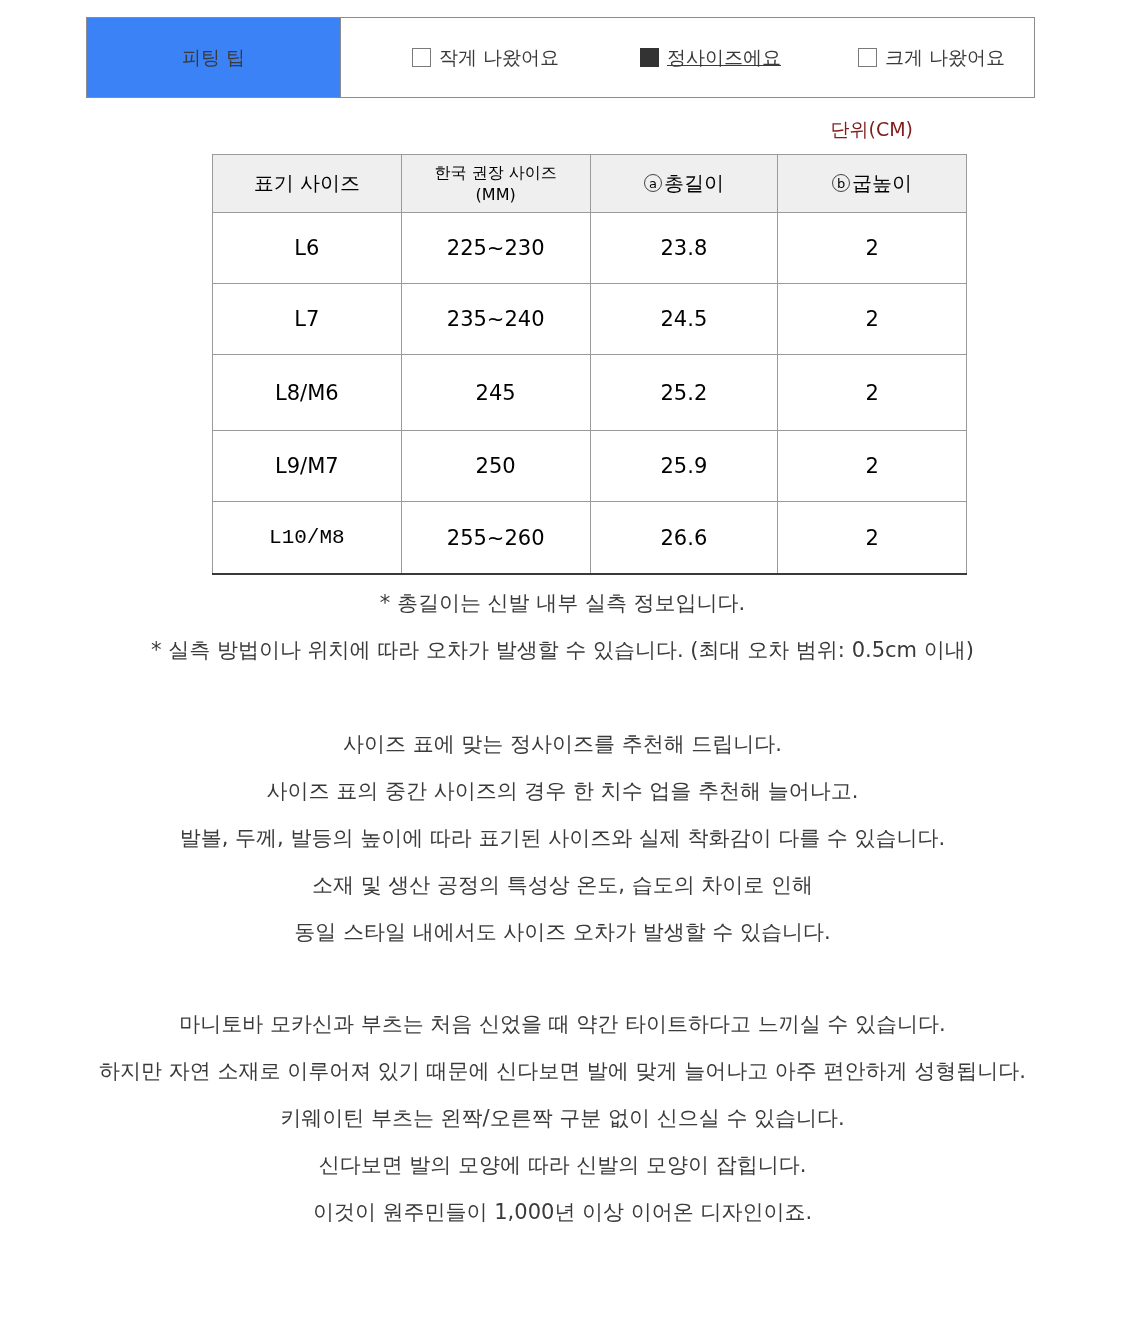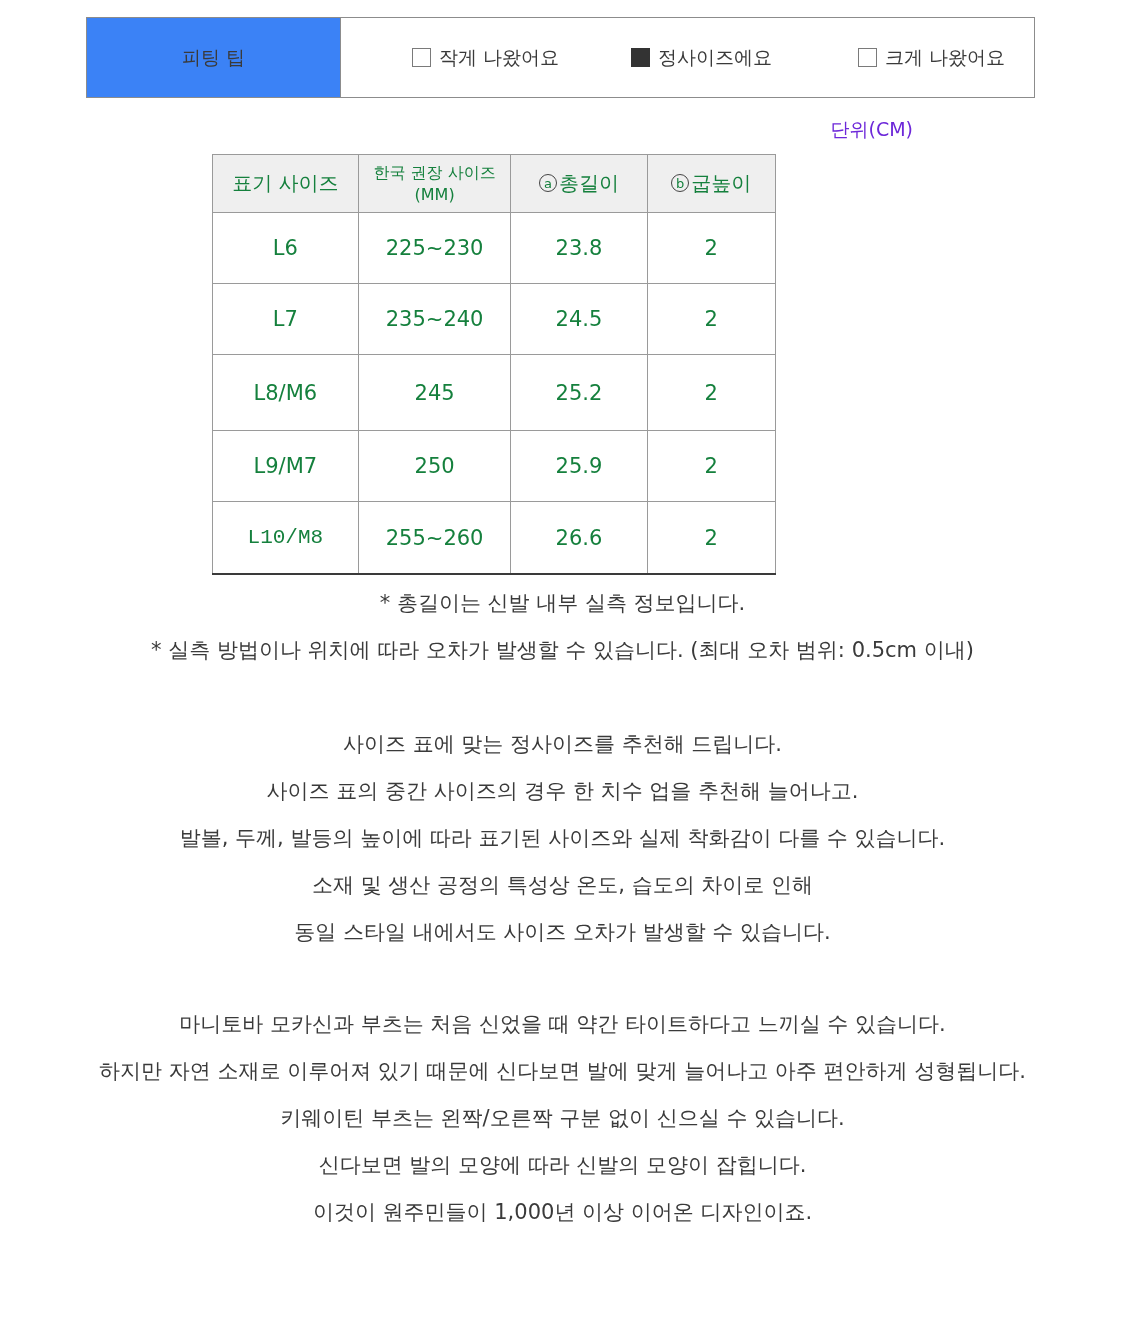"정사이즈에요" div.fit-option { left: 274px -> 283px; text-decoration: none -> underline }
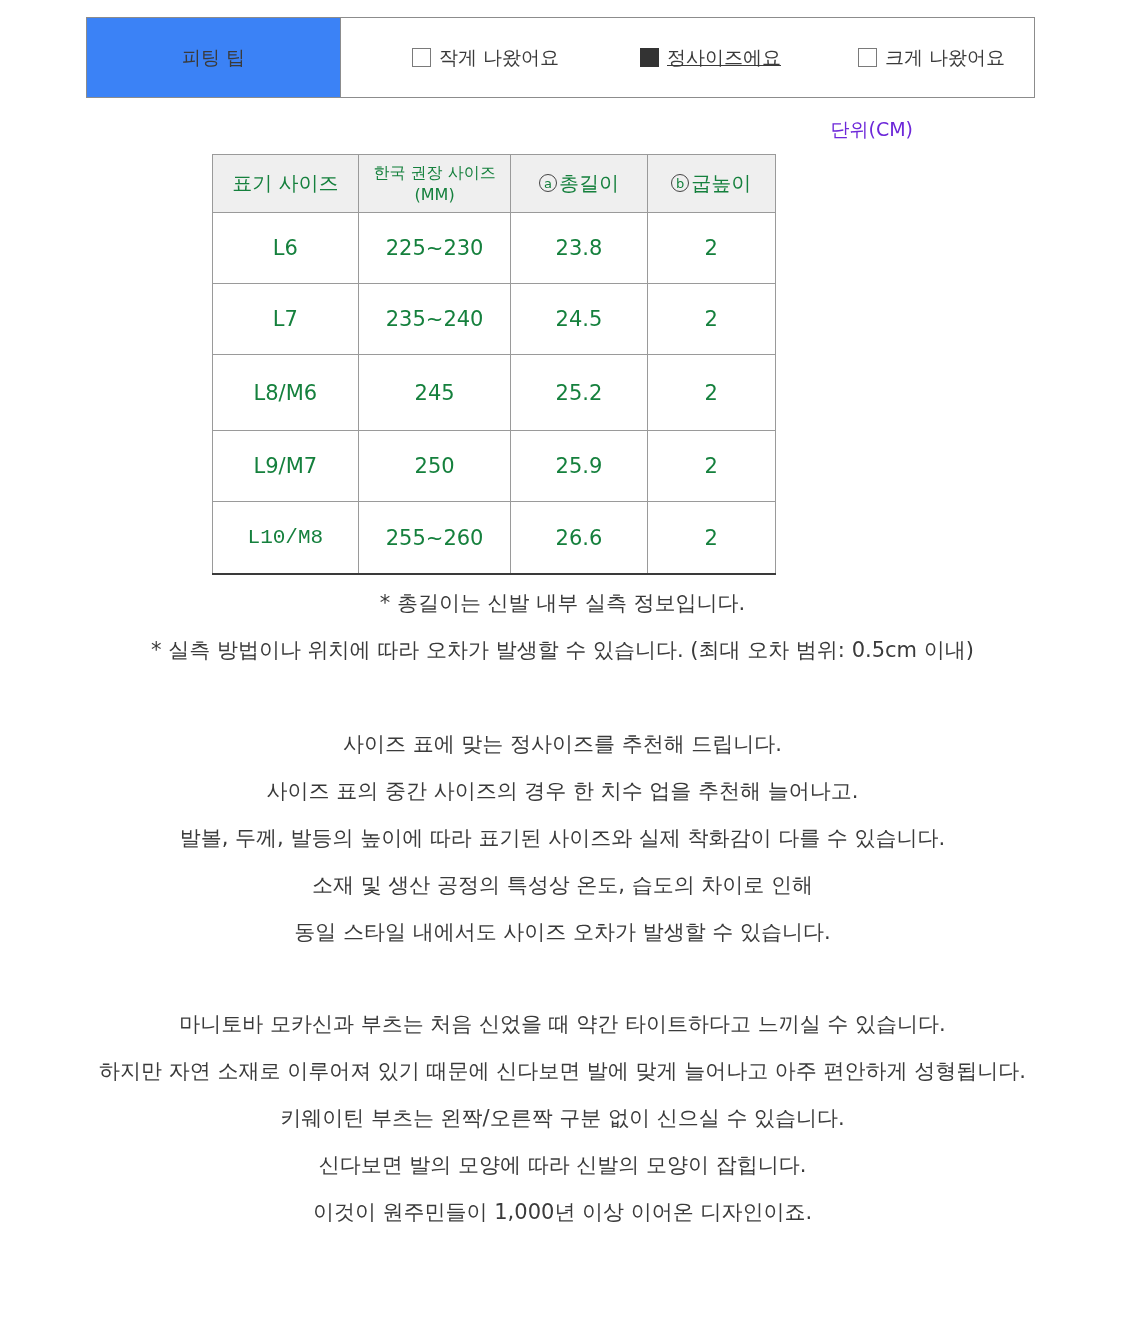"단위(CM)" .unit-label { color: #6d28d9 -> #7f1d1d }
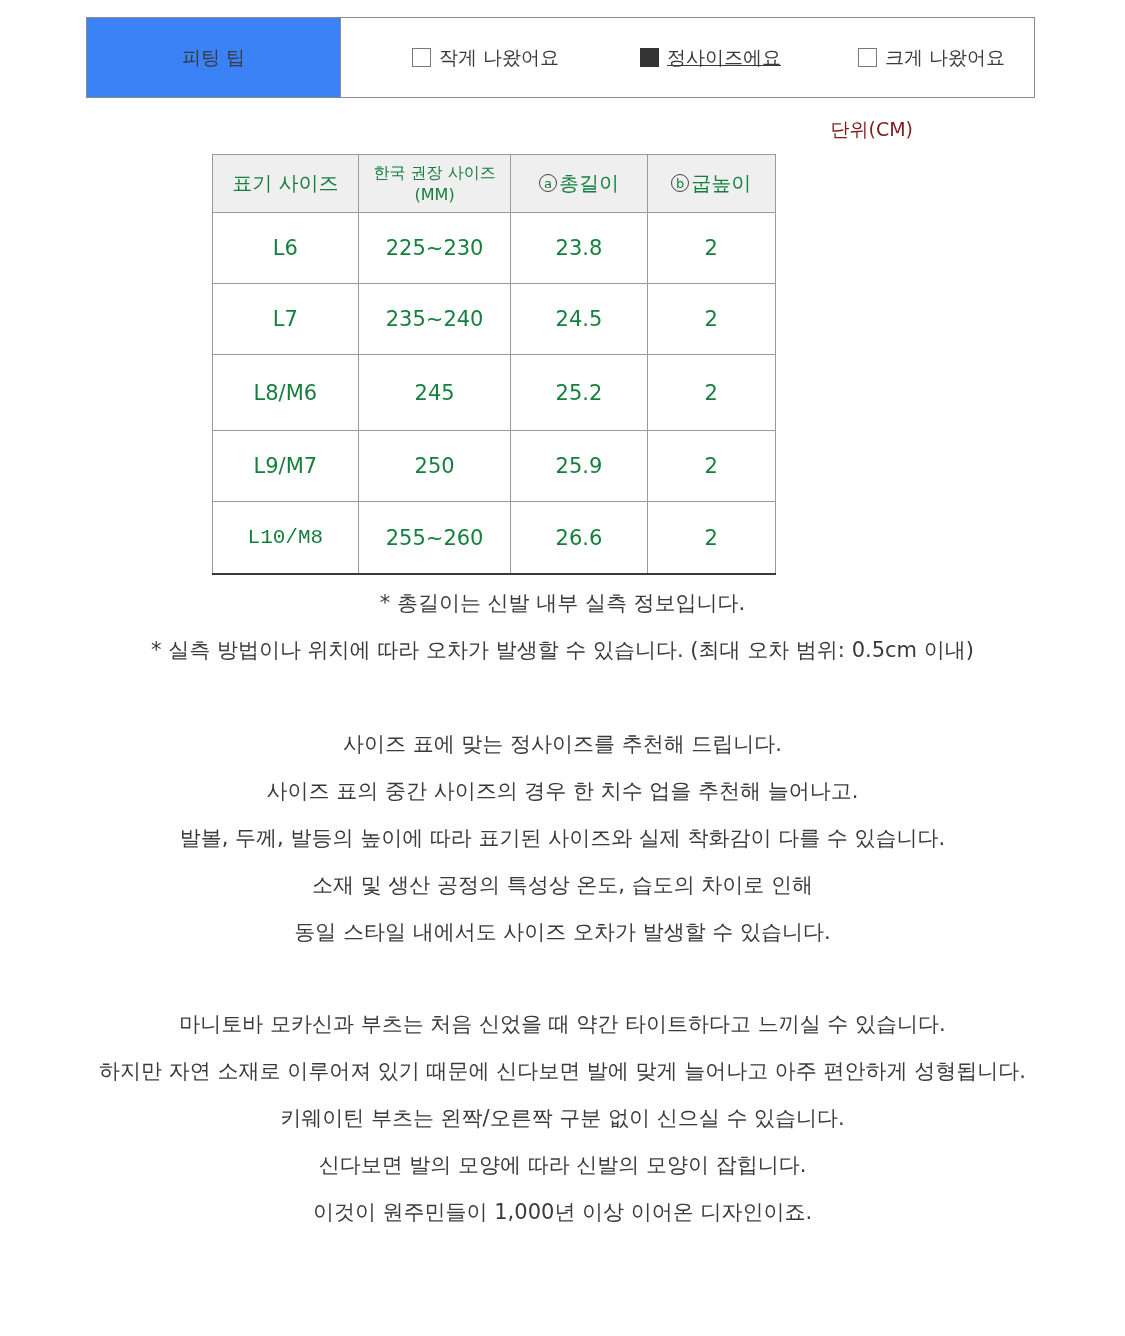"표기 사이즈" table.size-table { color: #15803d -> #000000; width: 564px -> 755px }
